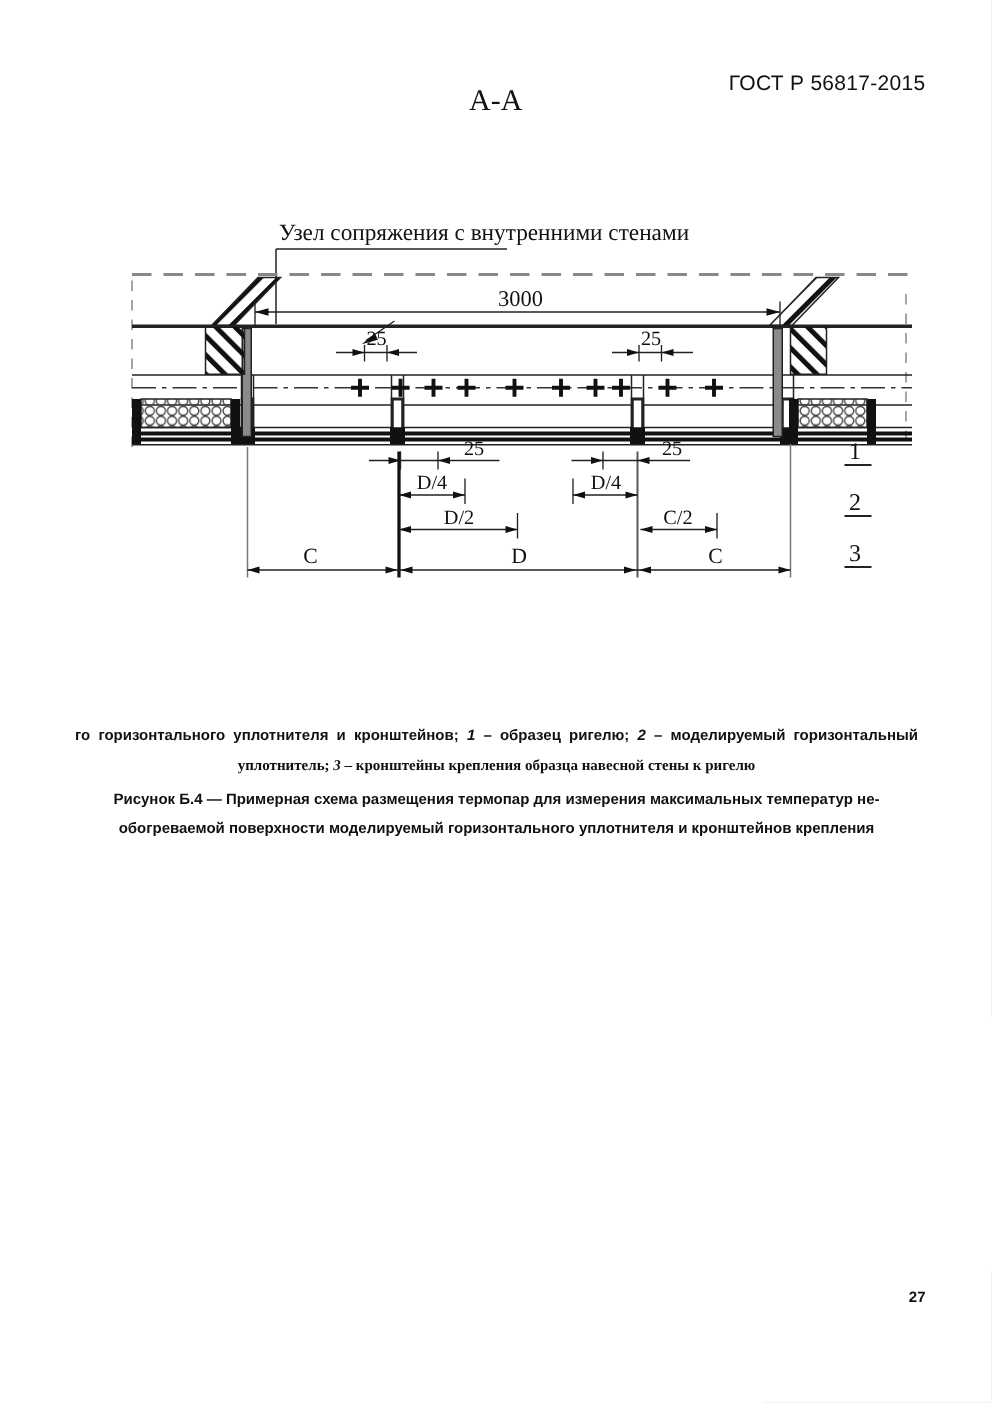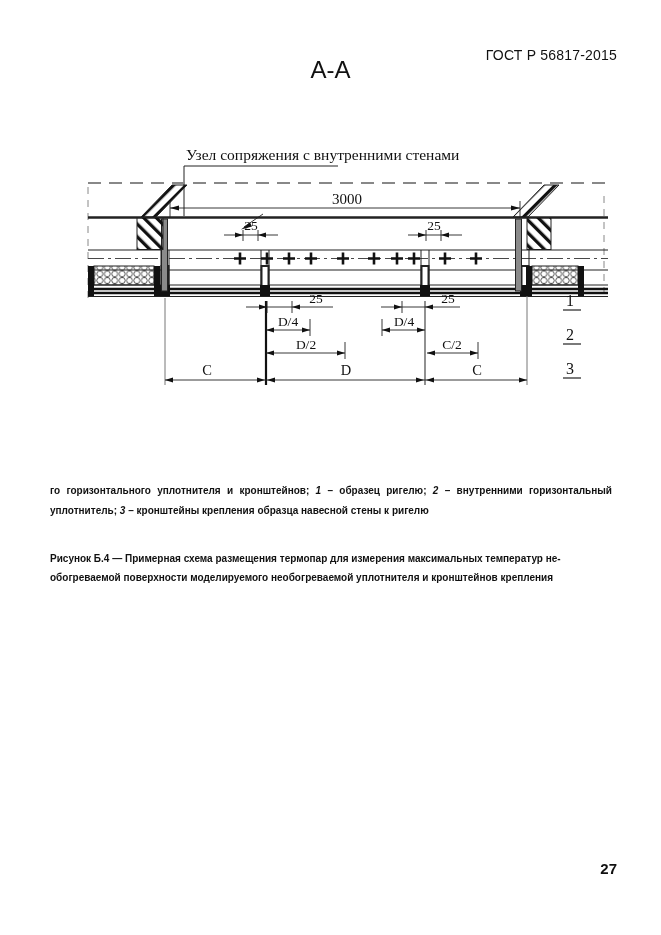"А-А" .section-title { font-family: Liberation Sans, sans-serif -> Liberation Serif, serif; font-size: 24px -> 20px }
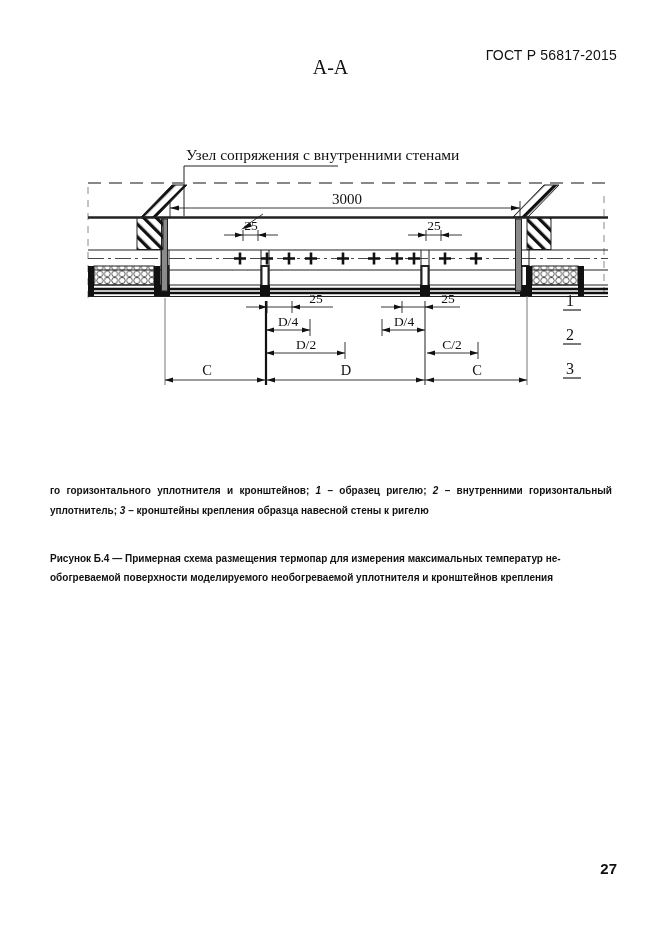"– внутренними горизонтальный" span { text: внутренними -> моделируемый }
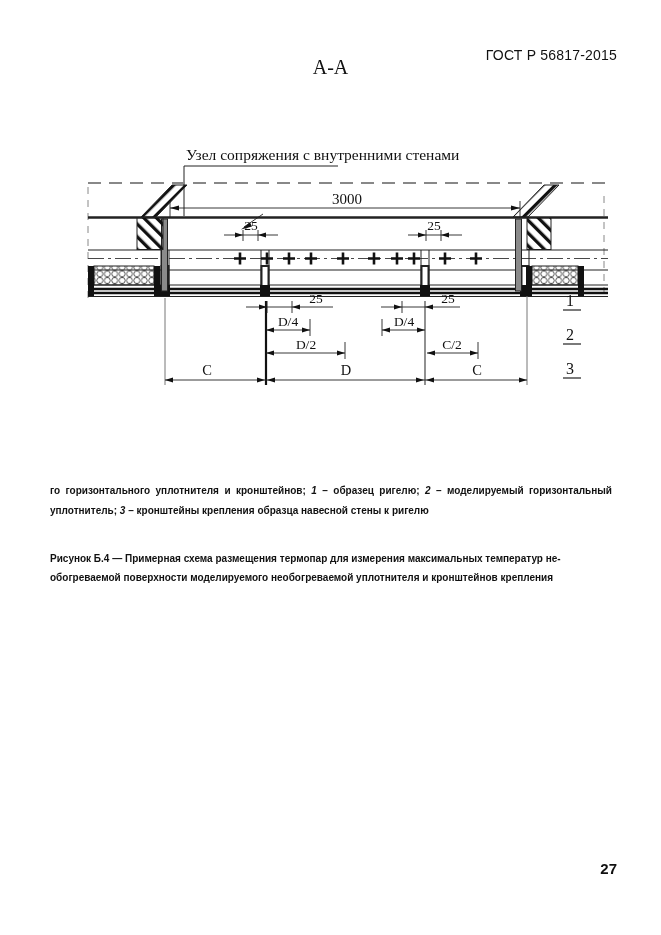"уплотнитель; 3 – кронштейны крепления" .lg-center { font-family: none -> Liberation Serif, serif; text-align: none -> center }
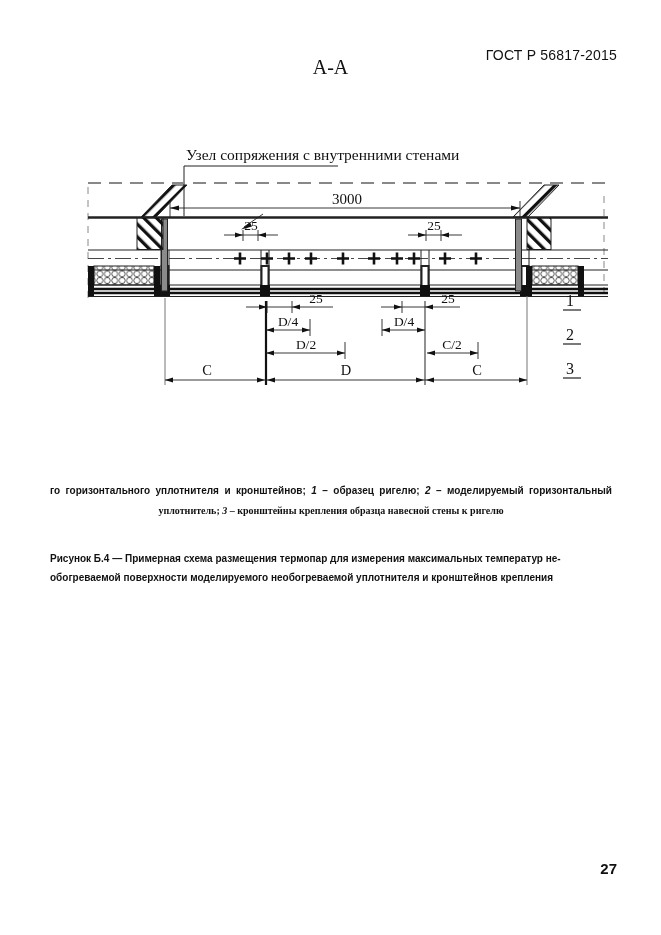"Рисунок Б.4 — Примерная схема" .caption { text-align: left -> center; top: 549px -> 524px }
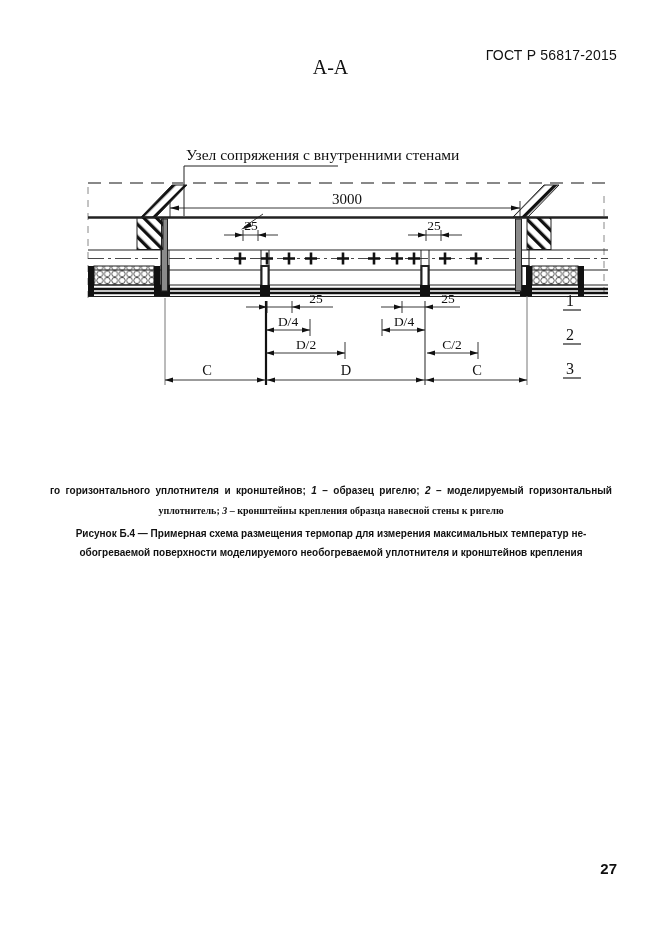"обогреваемой поверхности моделируемого" div { text: моделируемого необогреваемой -> моделируемый горизонтального }
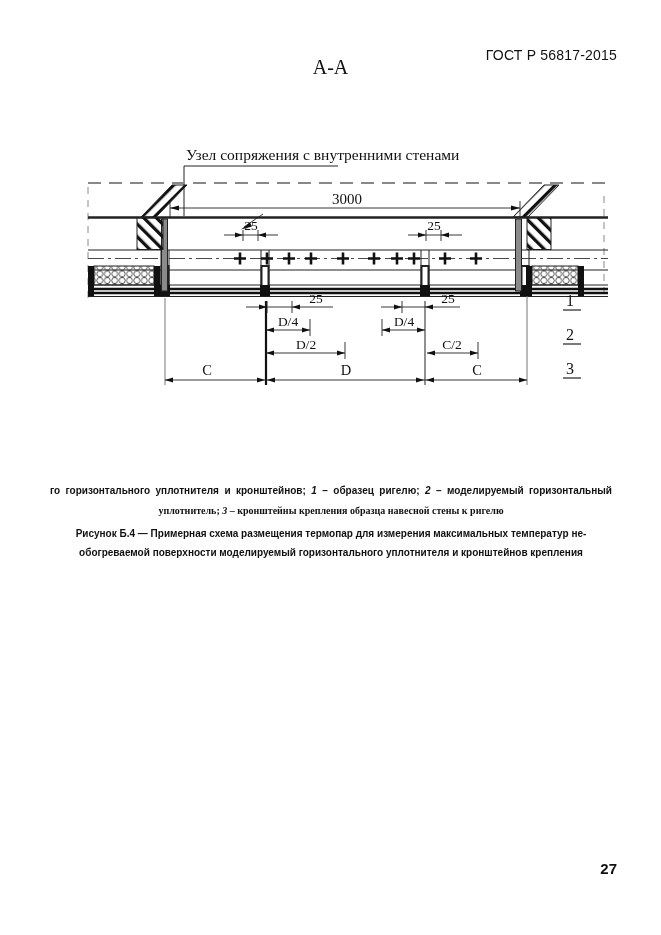"27" .page-number { font-size: 15px -> 10px }
